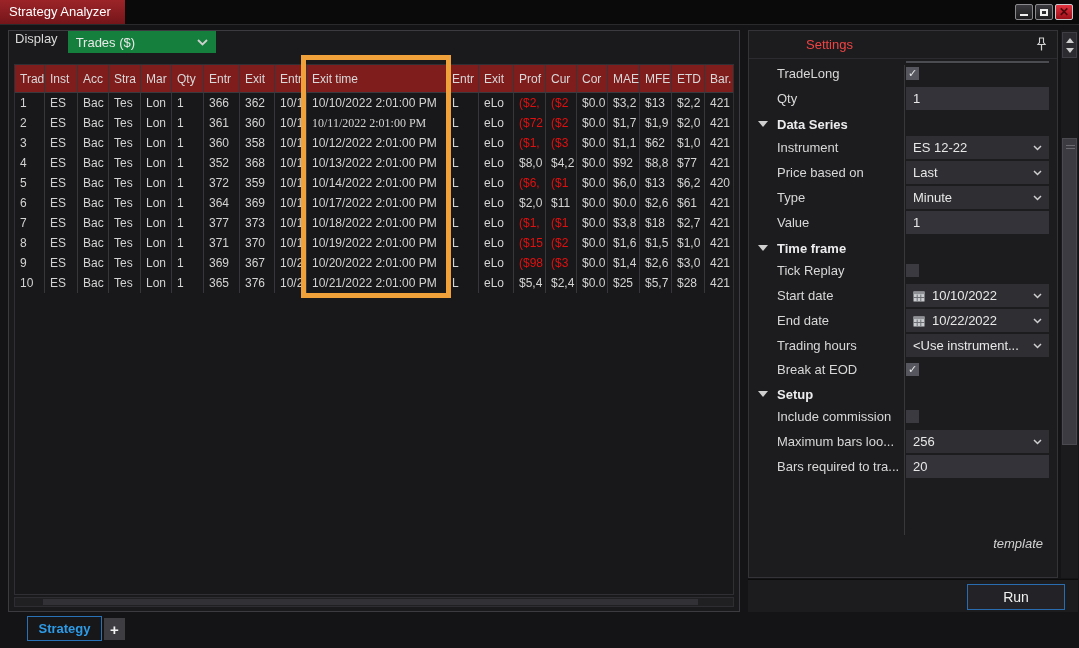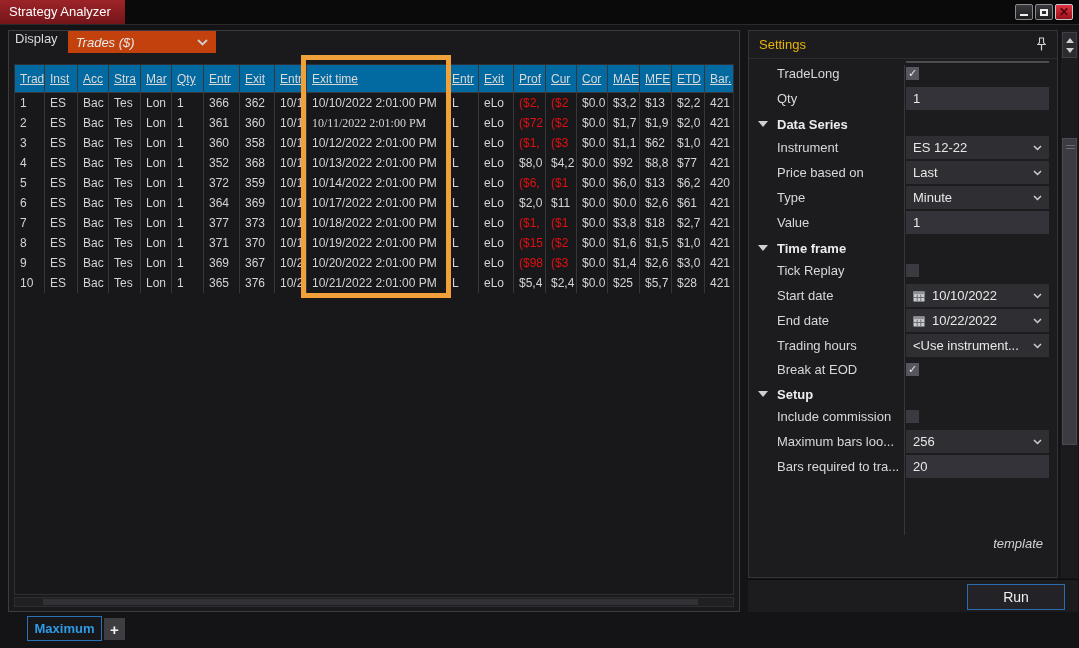"Trades ($)" .dropdown { background: #c2410c -> #15803d; font-style: italic -> none }
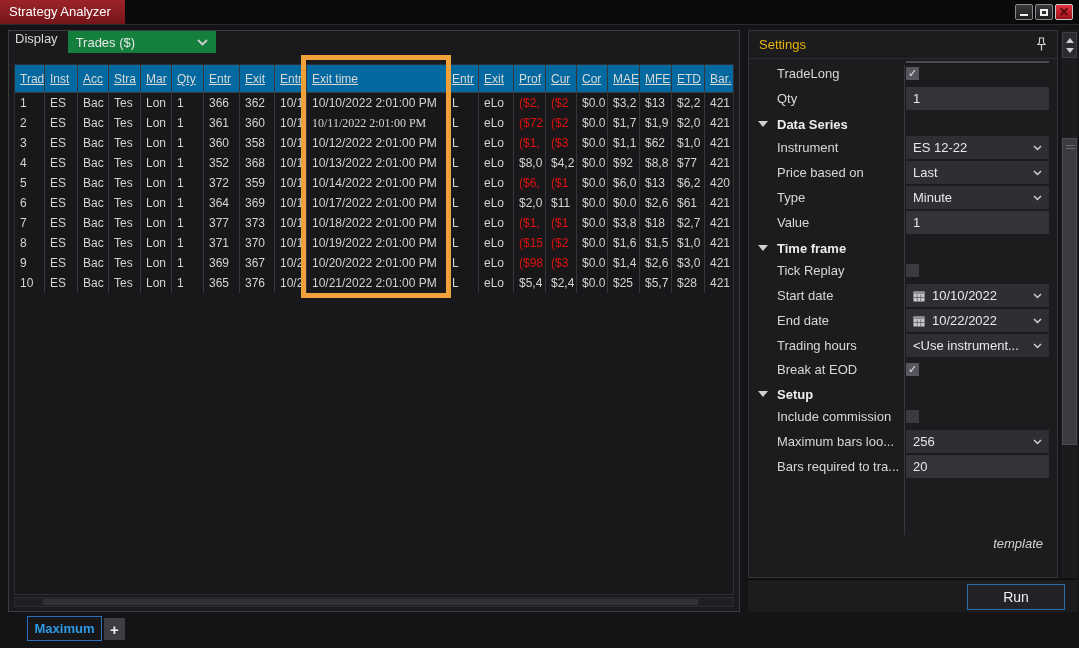"Settings" .settings-title { color: #eab308 -> #ef4444; margin-left: none -> 47px }
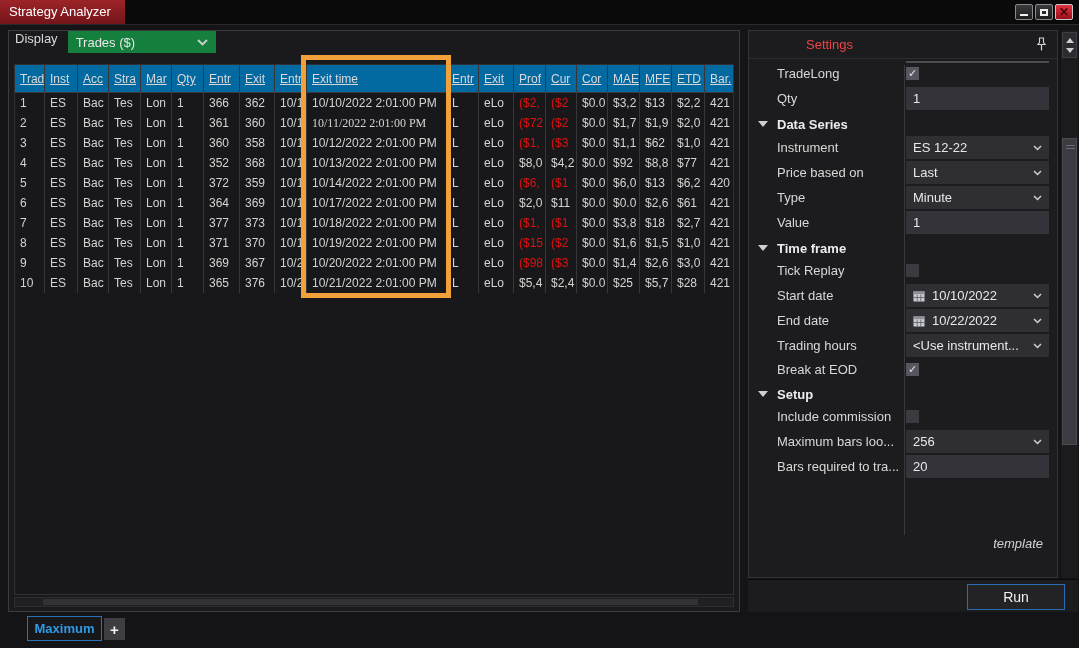"Trad" .trow.thead { background: #0369a1 -> #7f1d1d; text-decoration: underline -> none }
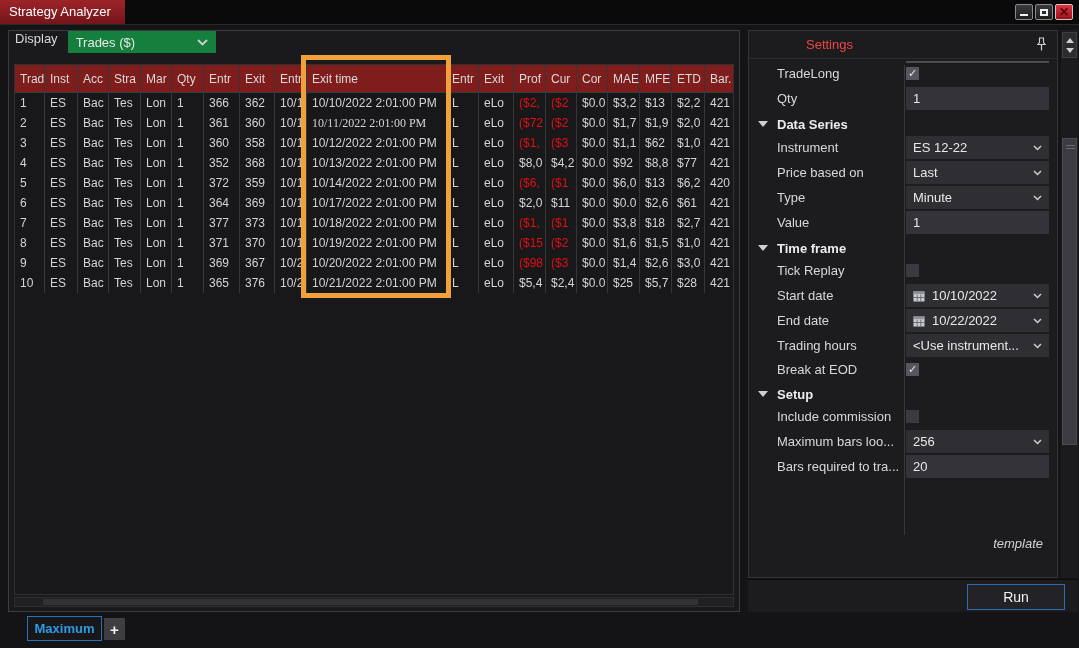"Maximum" div.tab-analyzer { text: Maximum -> Strategy }
